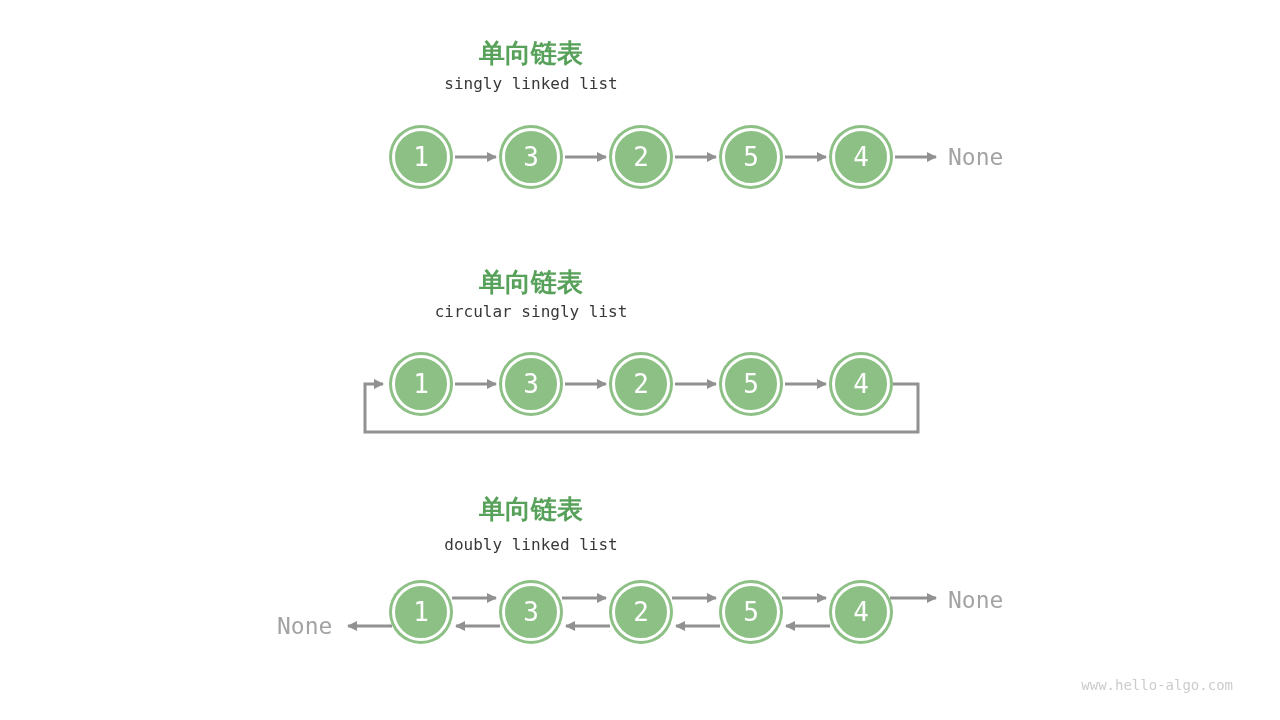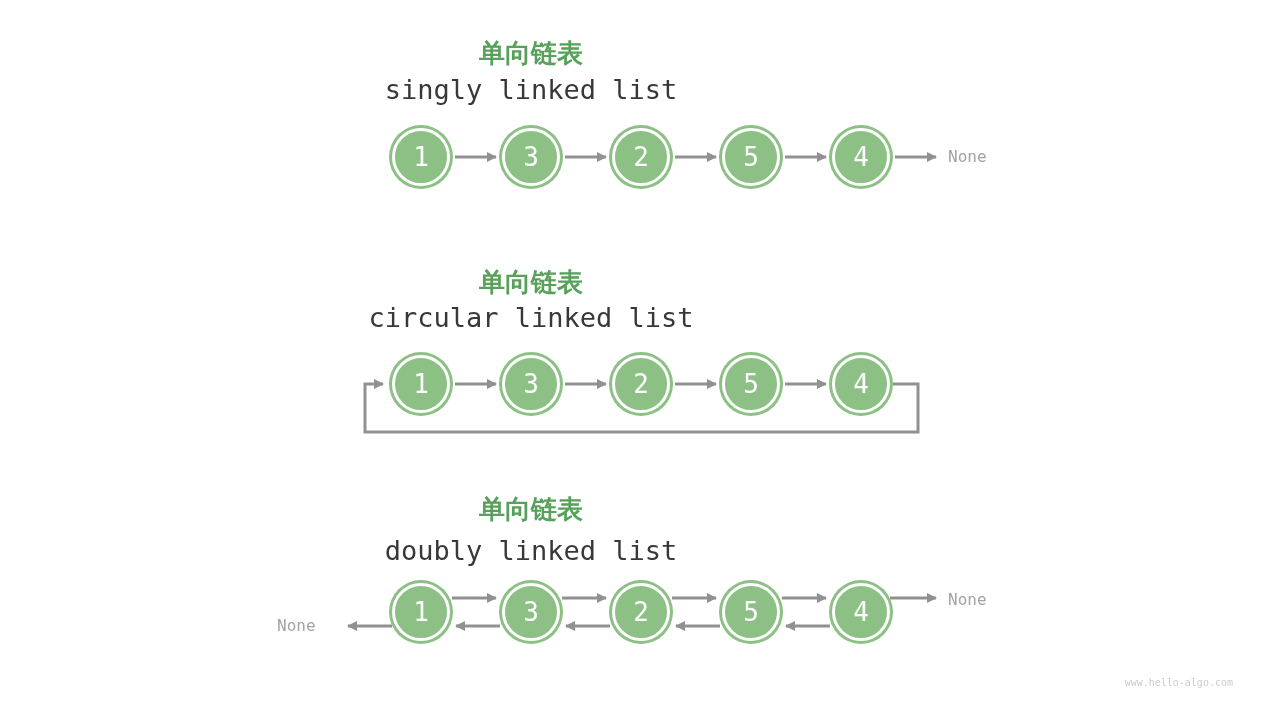"singly linked list" .title-en { font-size: 27px -> 16px }
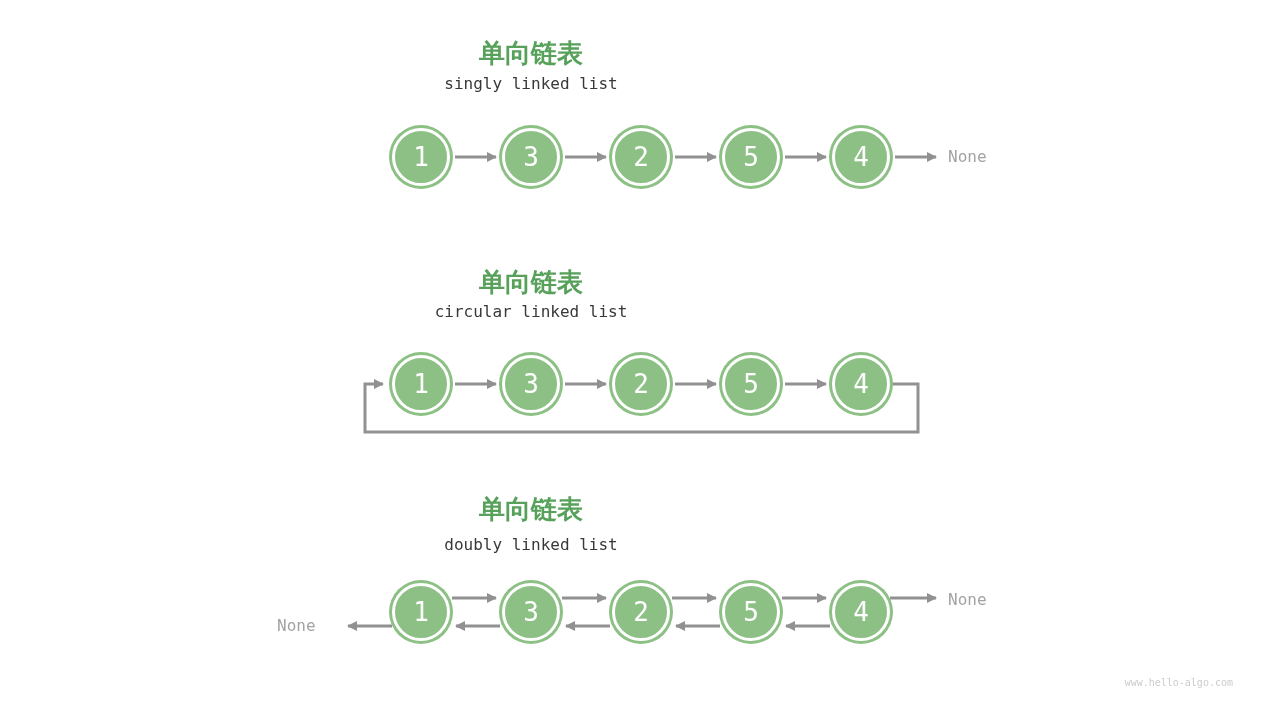"None" .none-label { font-size: 16px -> 23px }
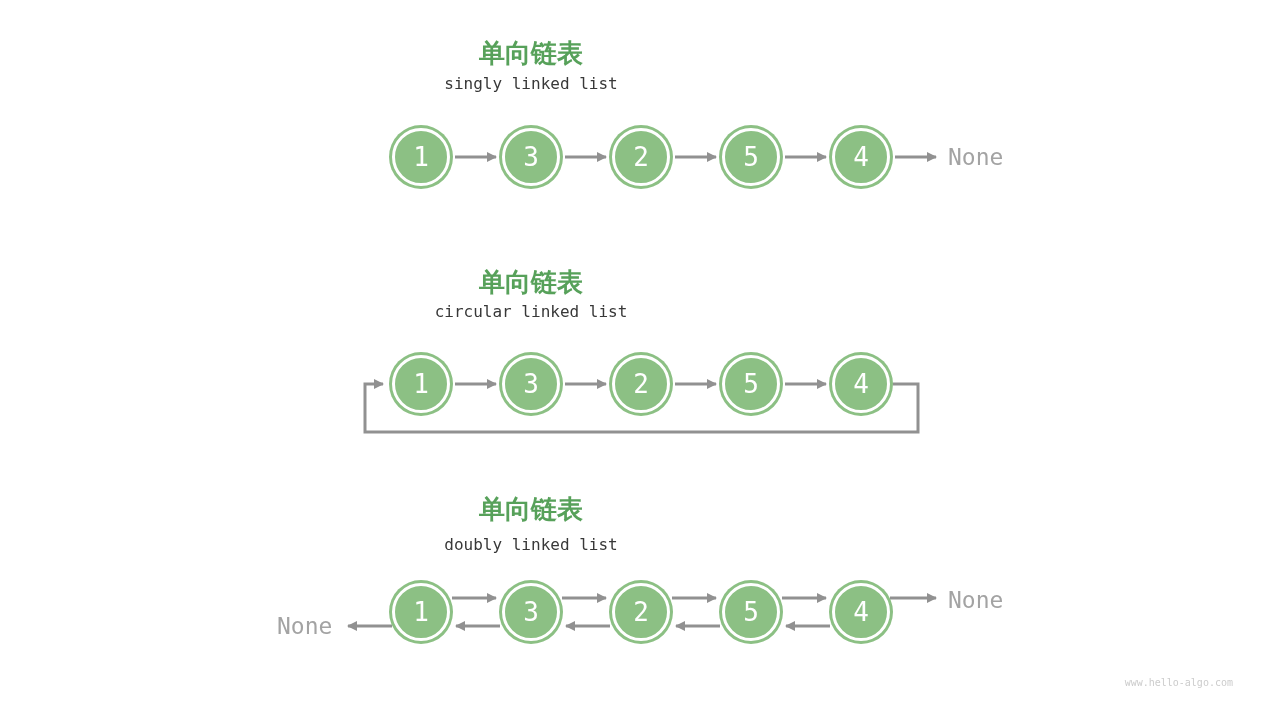"circular linked list" div.title-en { text: linked -> singly }
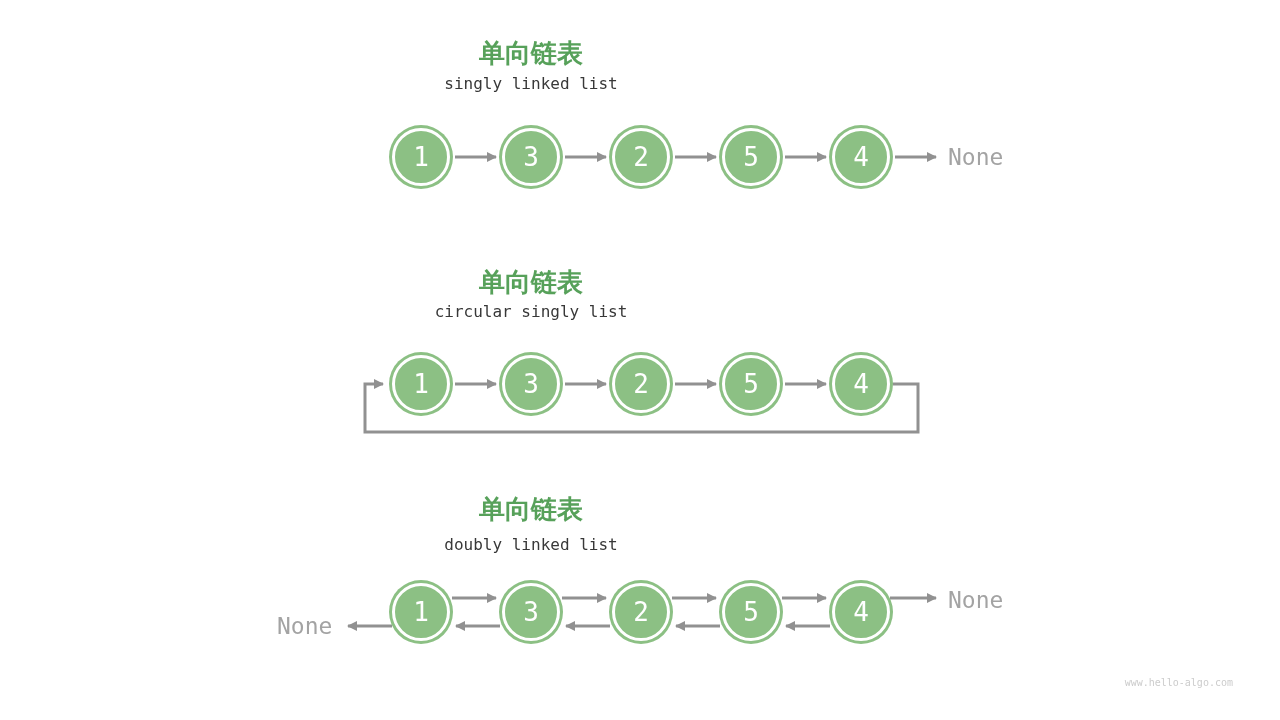"www.hello-algo.com" .watermark { font-size: 10px -> 14px }
